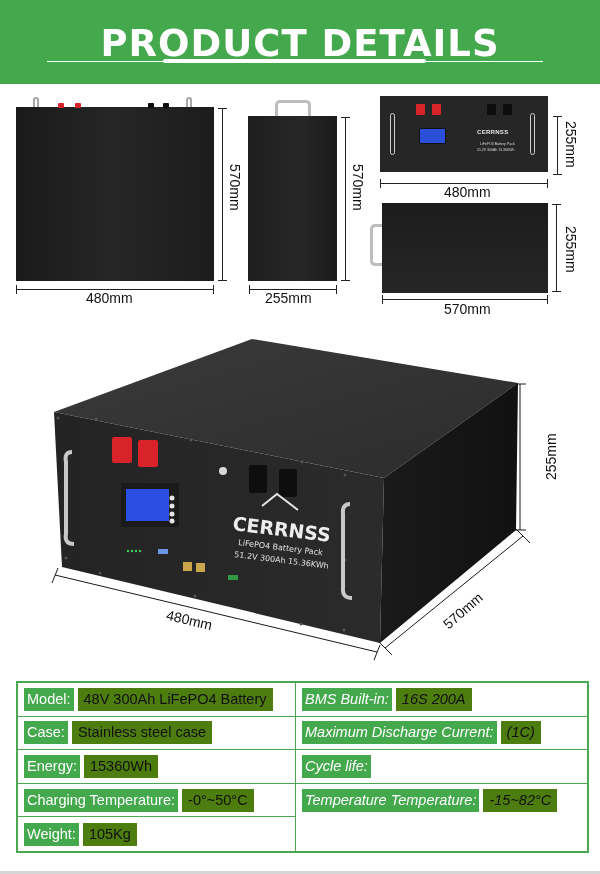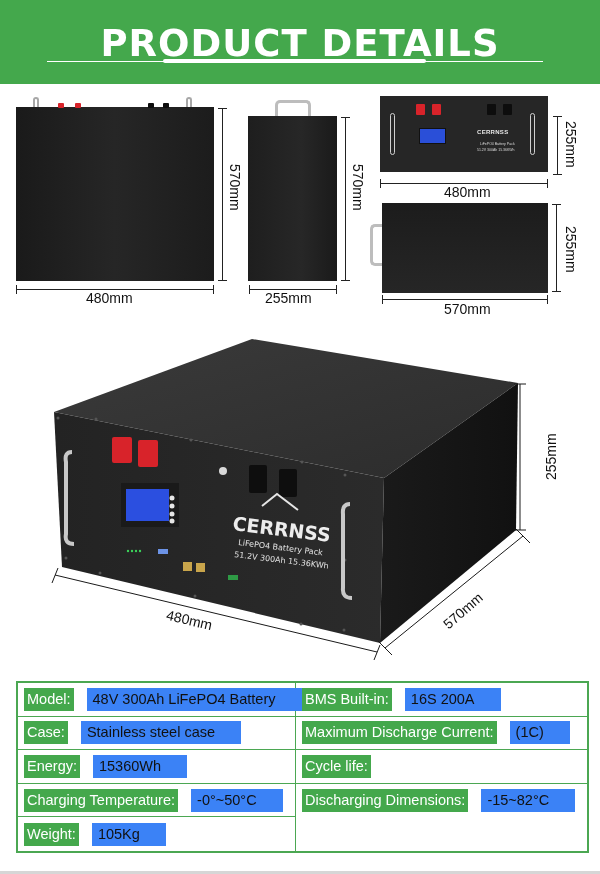"48V 300Ah LiFePO4 Battery" .spec-val { background: #3b82f6 -> #4d7c0f; margin-left: 13px -> 4px; padding: 2px 26px 2px 6px -> 2px 6px 2px 6px }
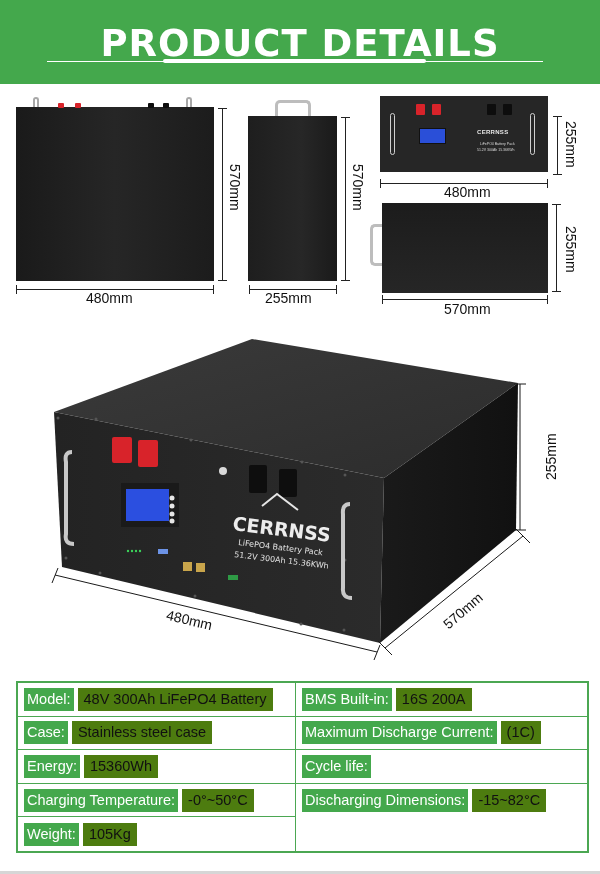"BMS Built-in:" .spec-cell:nth-child(2n) { font-style: none -> italic }
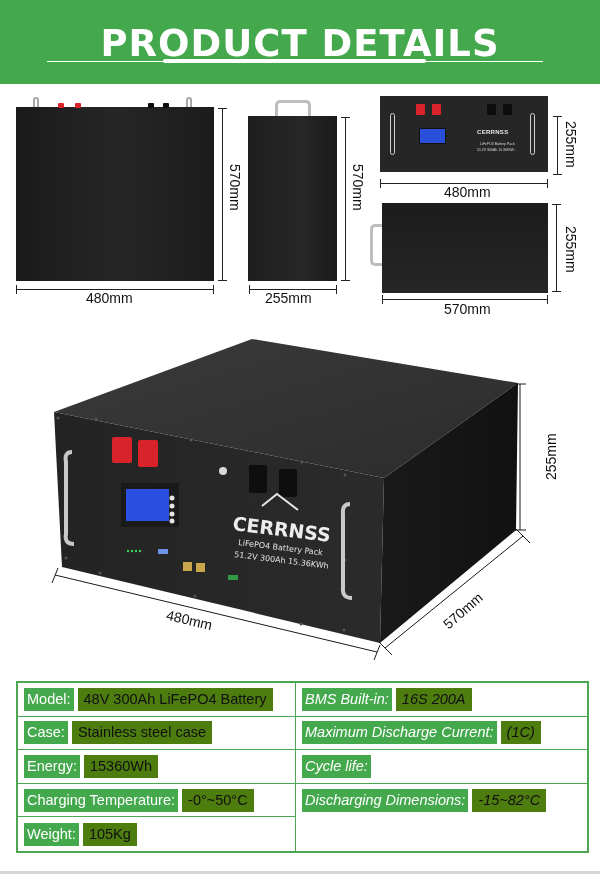"Discharging Dimensions:" span.spec-key { text: Discharging Dimensions -> Temperature Temperature }
